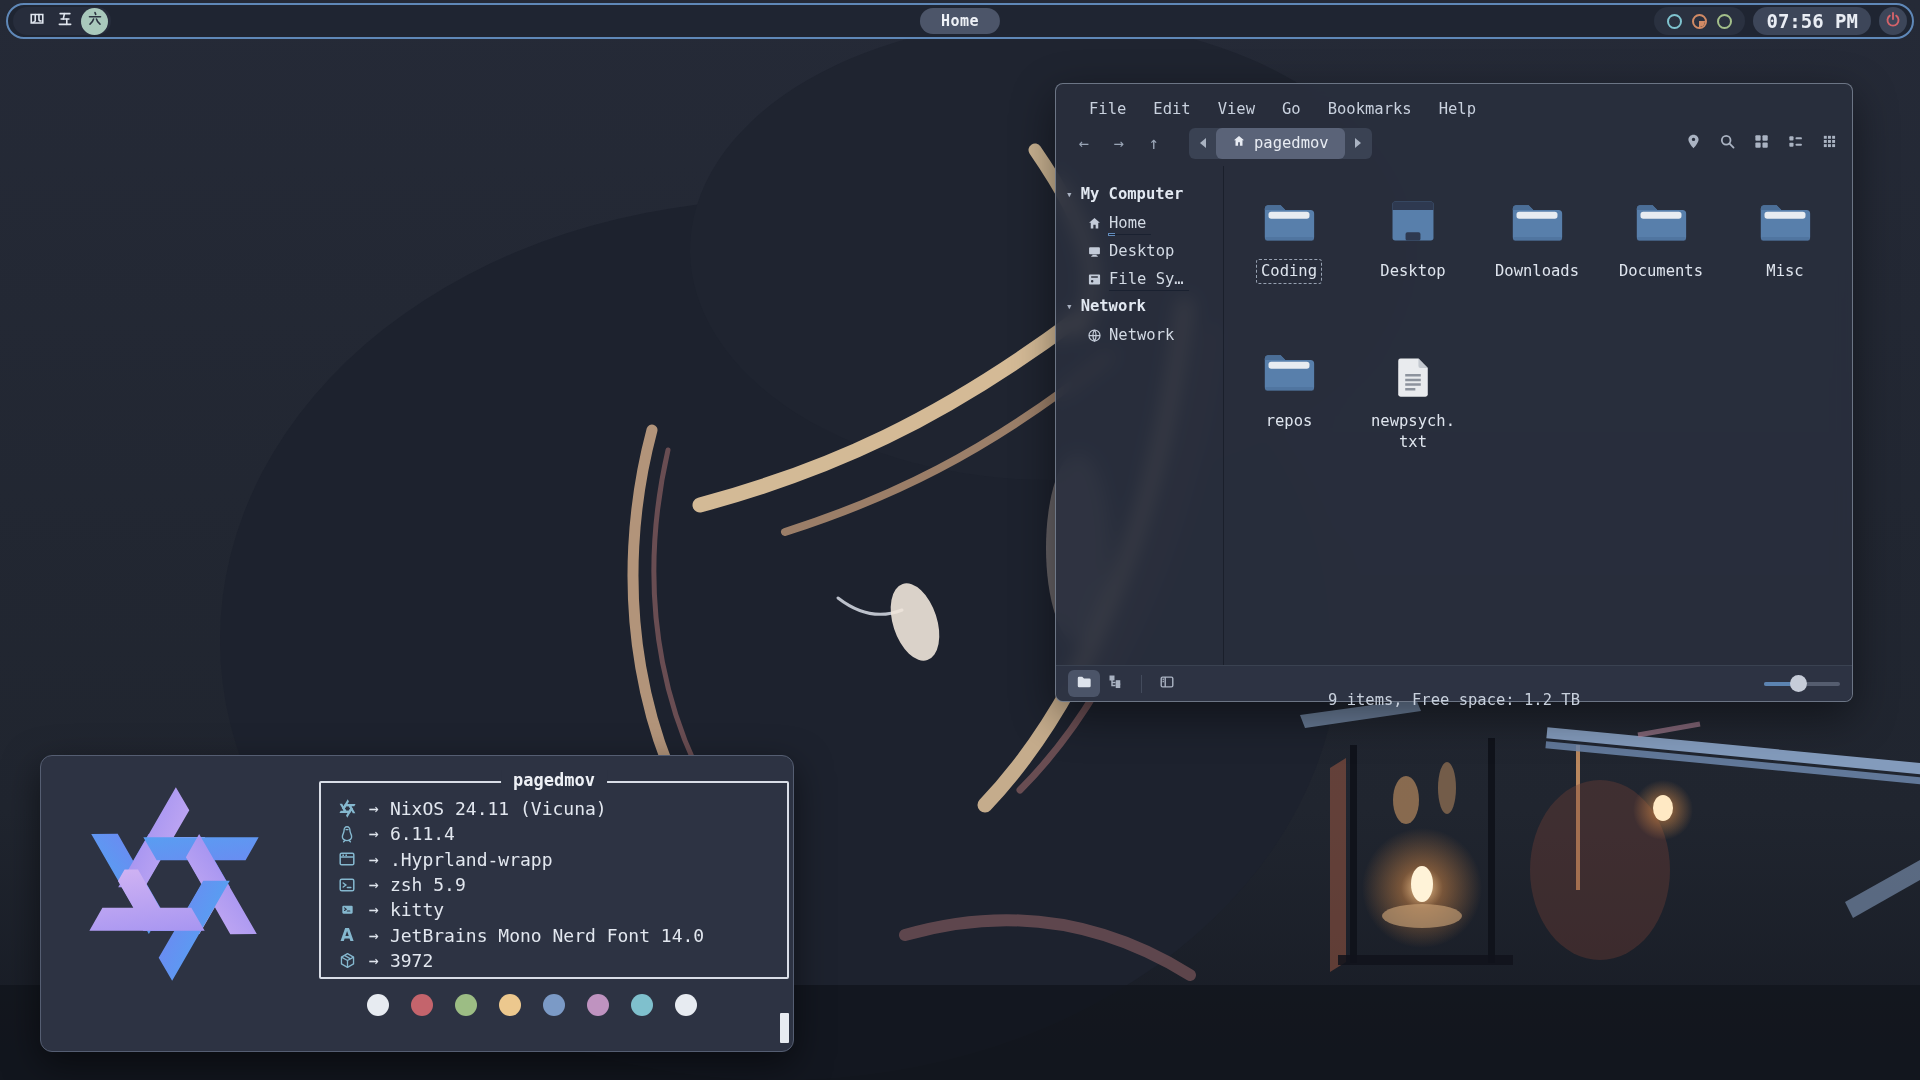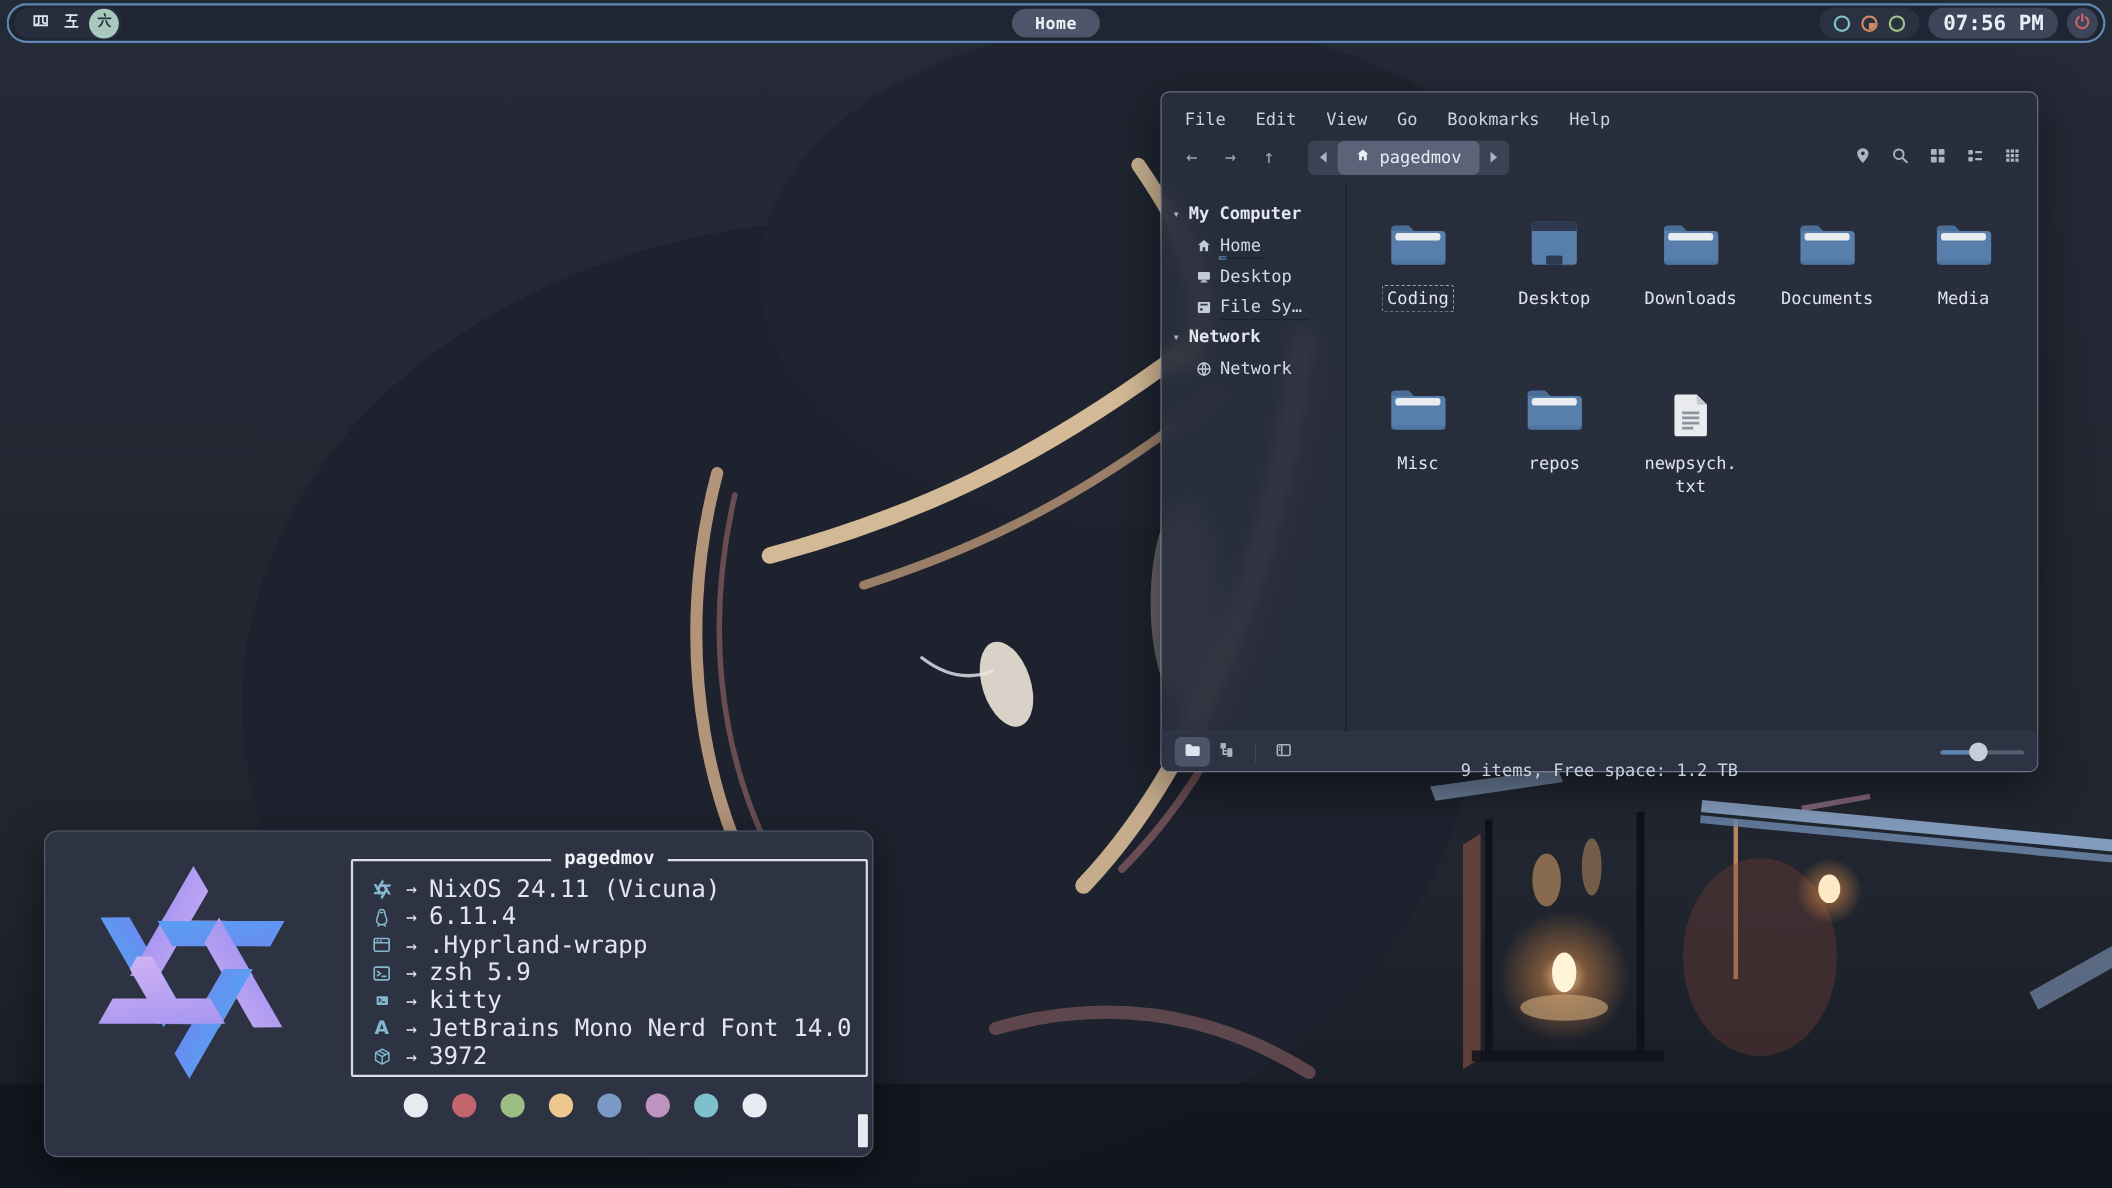"File" #menubar { padding: 0 0 2px 21px -> 0 0 2px 33px }
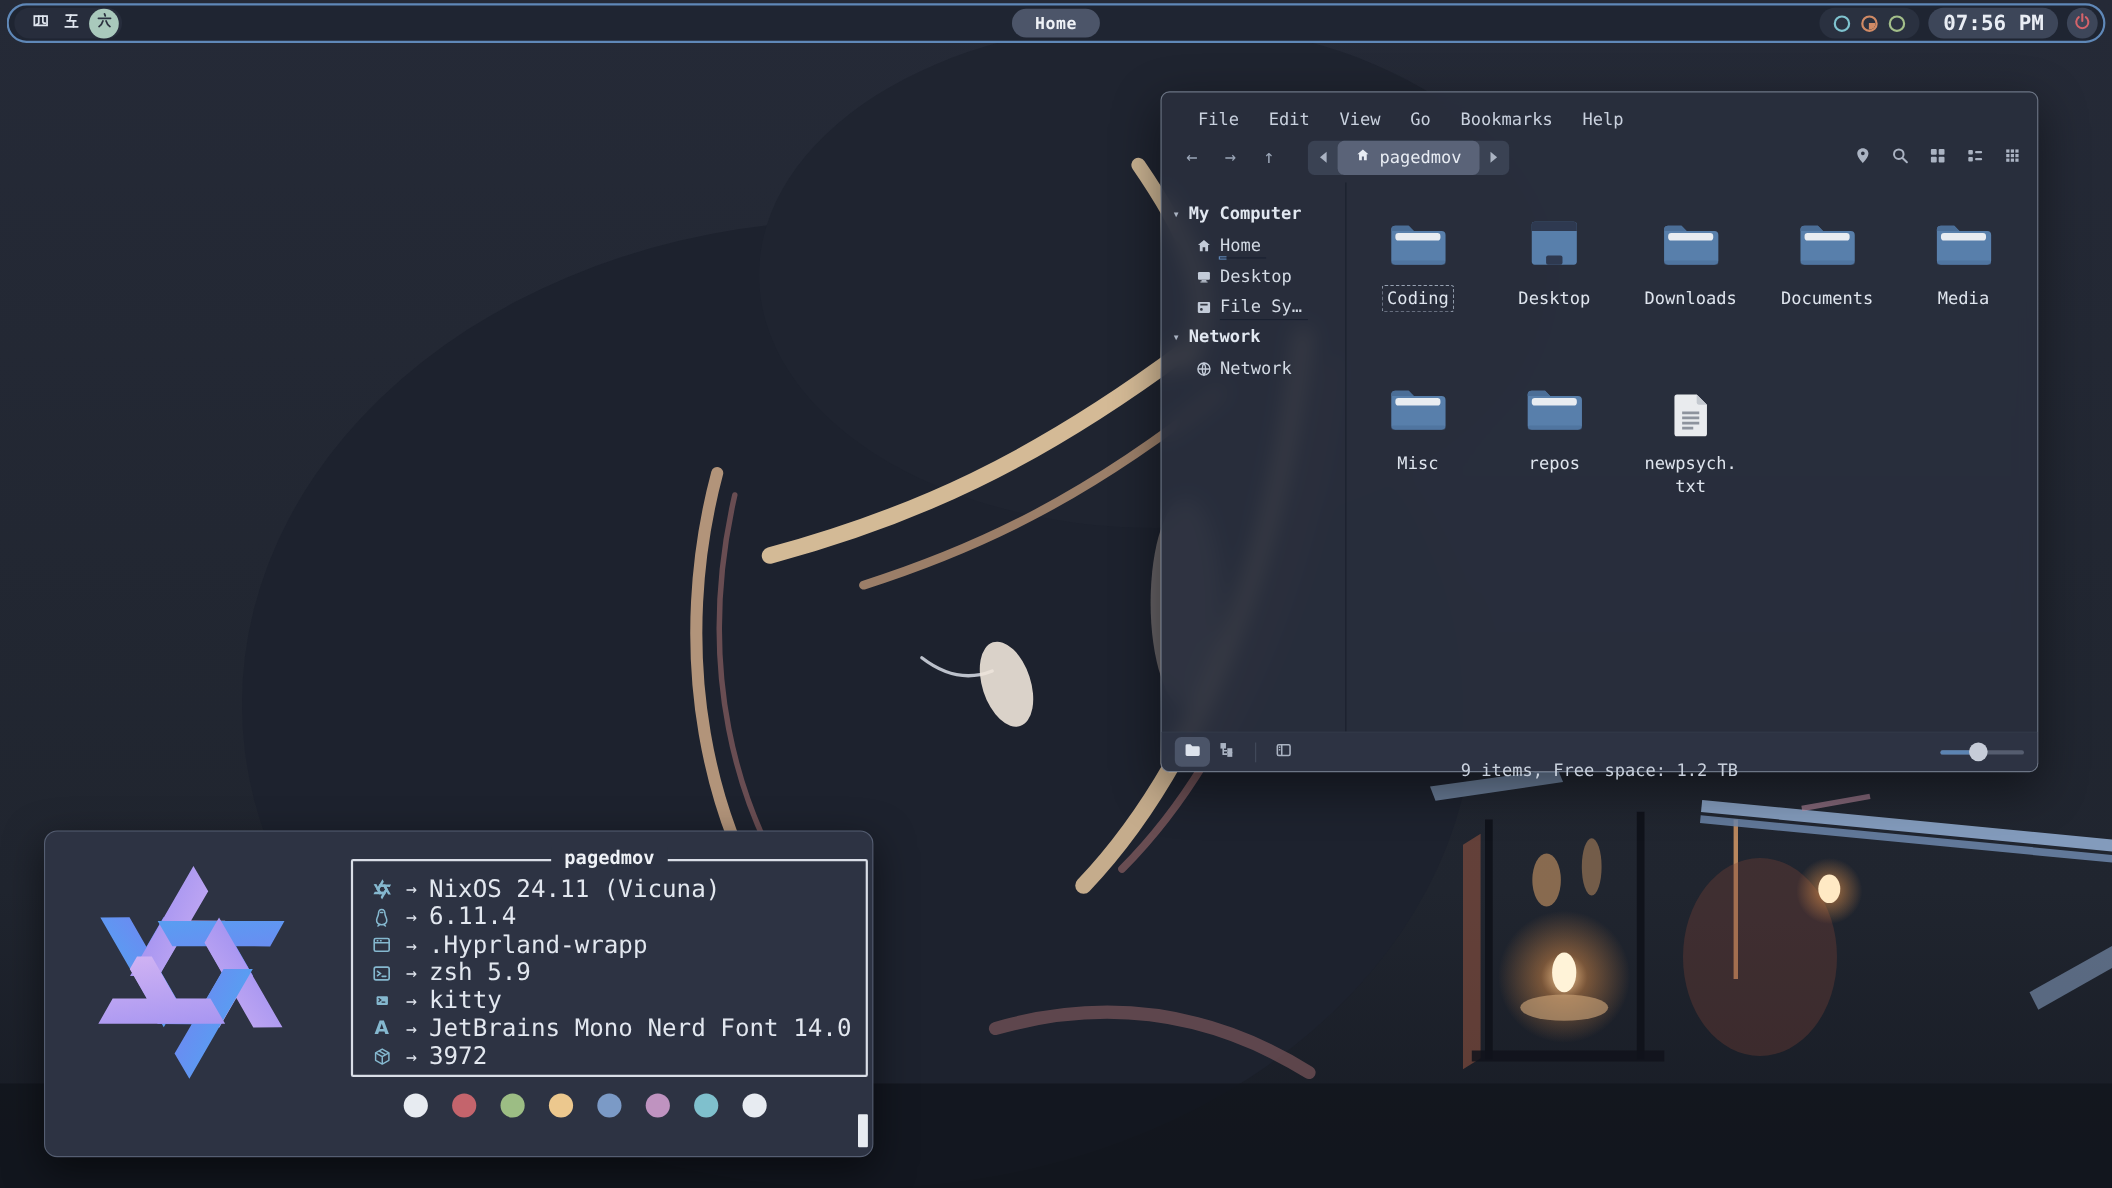"Media" div.file-item { html: <div> <div> <span><svg> <path></path> <path></path> <rect></rect> <rect></rect> </svg></span> </div> <div>Media</div> </div> -> none }
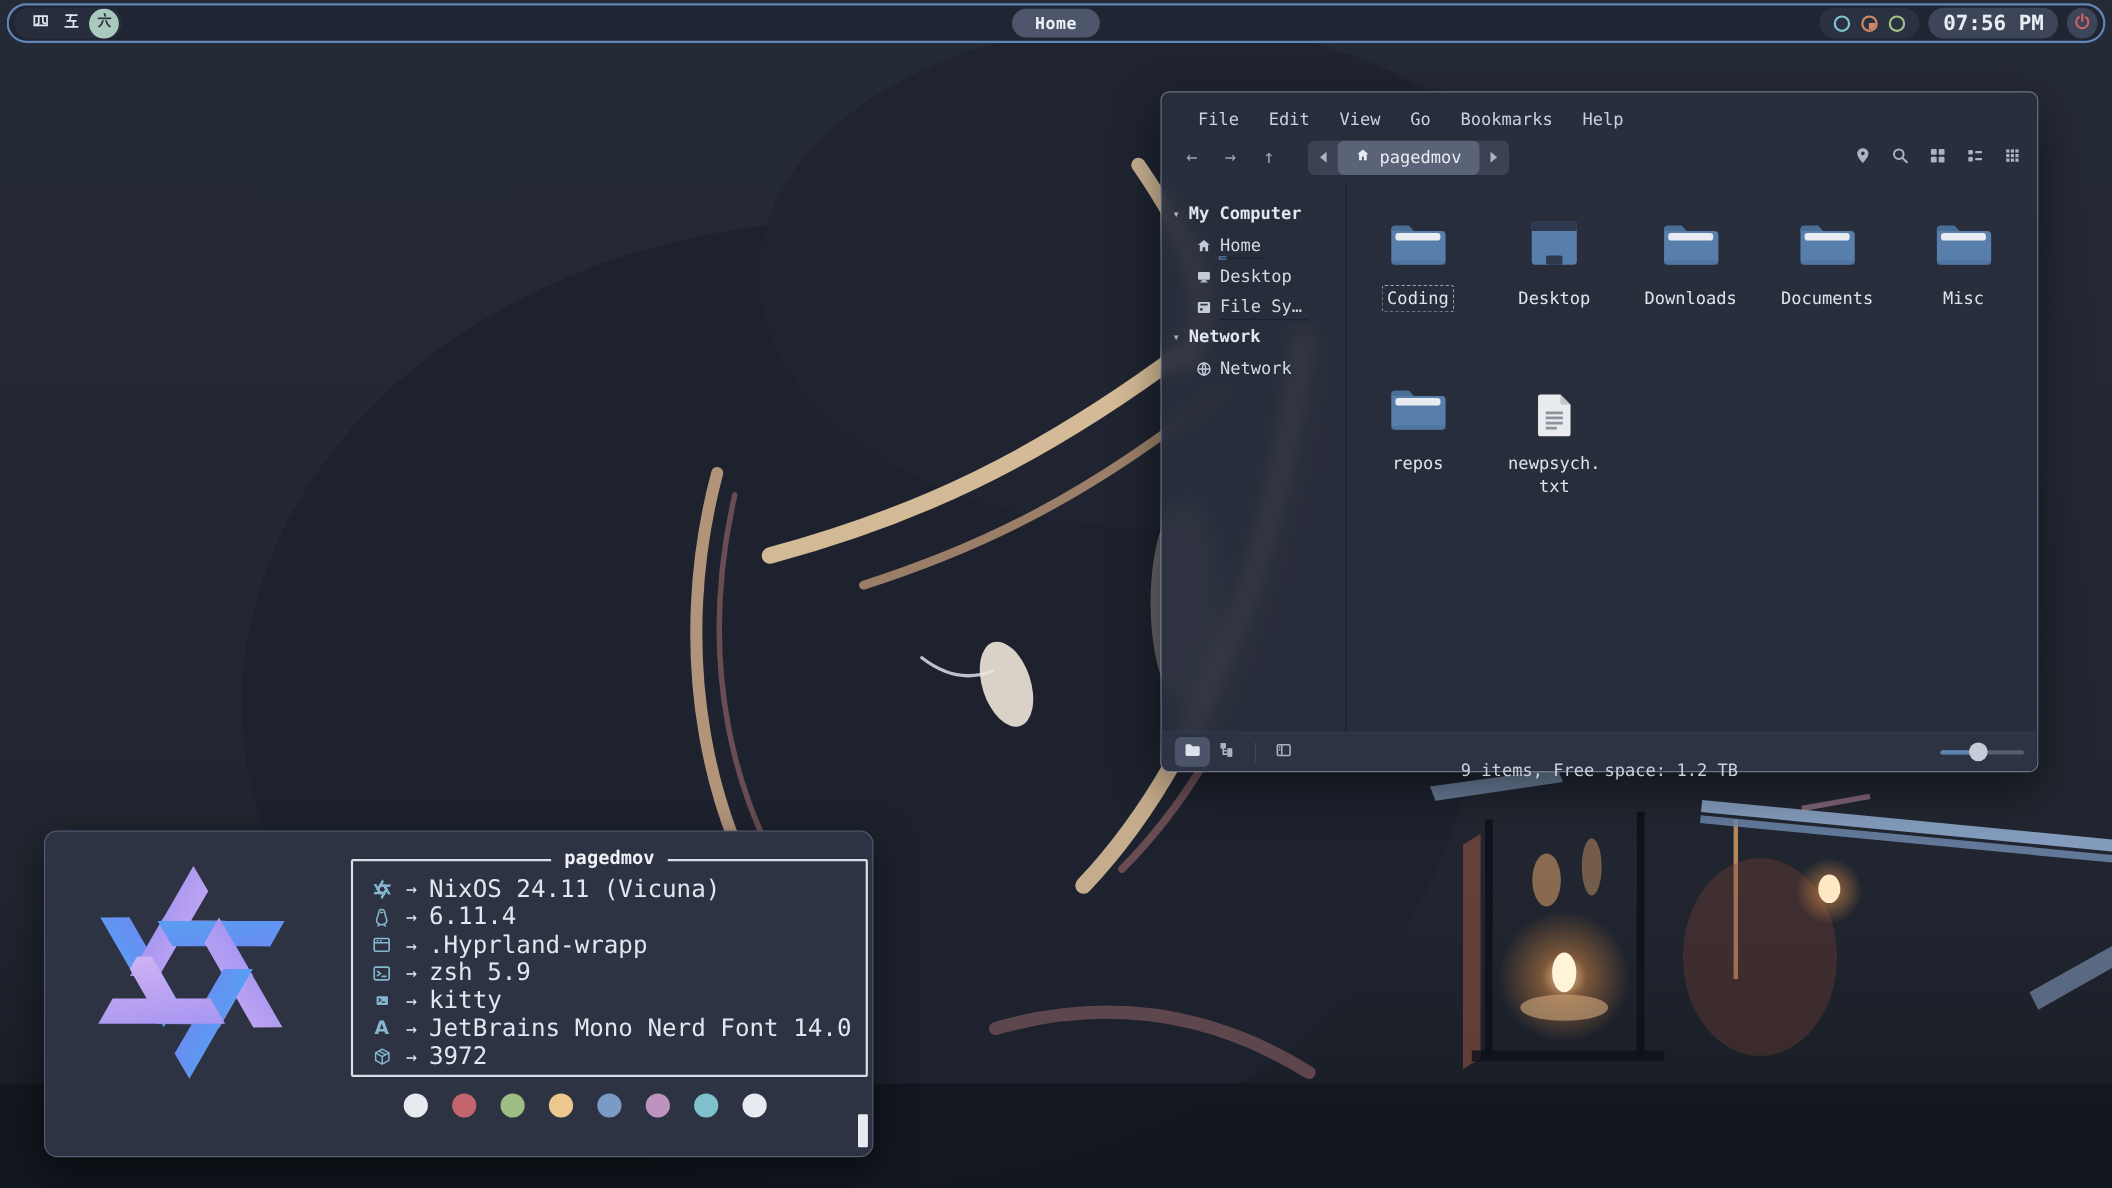"NixOS 24.11 (Vicuna)" .frow .fval { font-size: 22px -> 18px }
